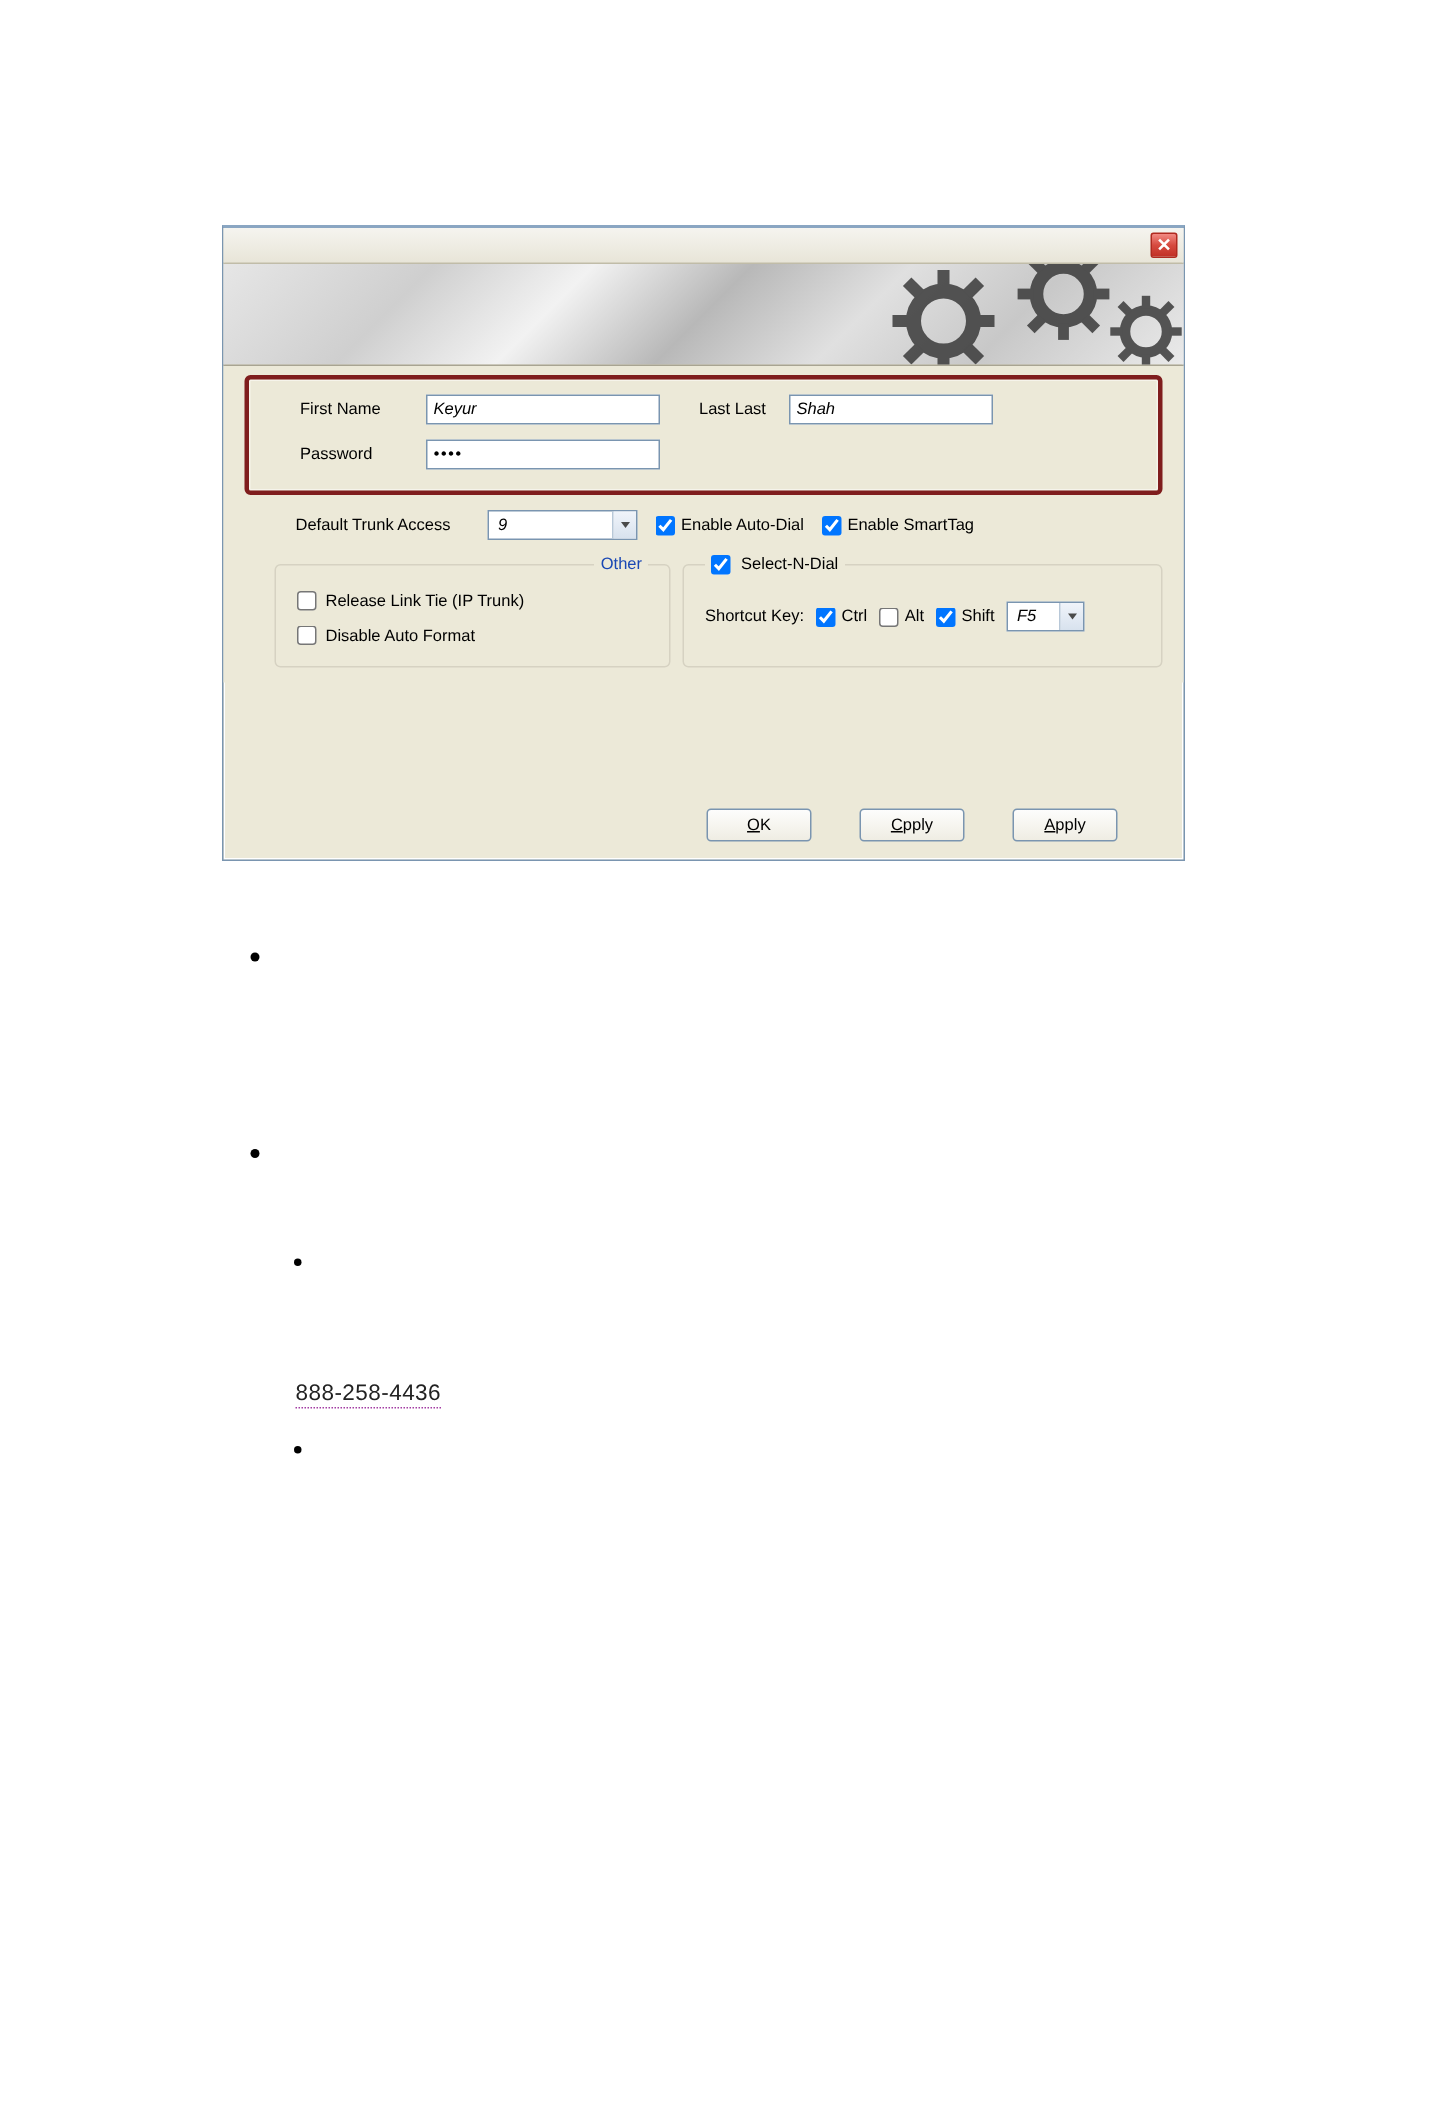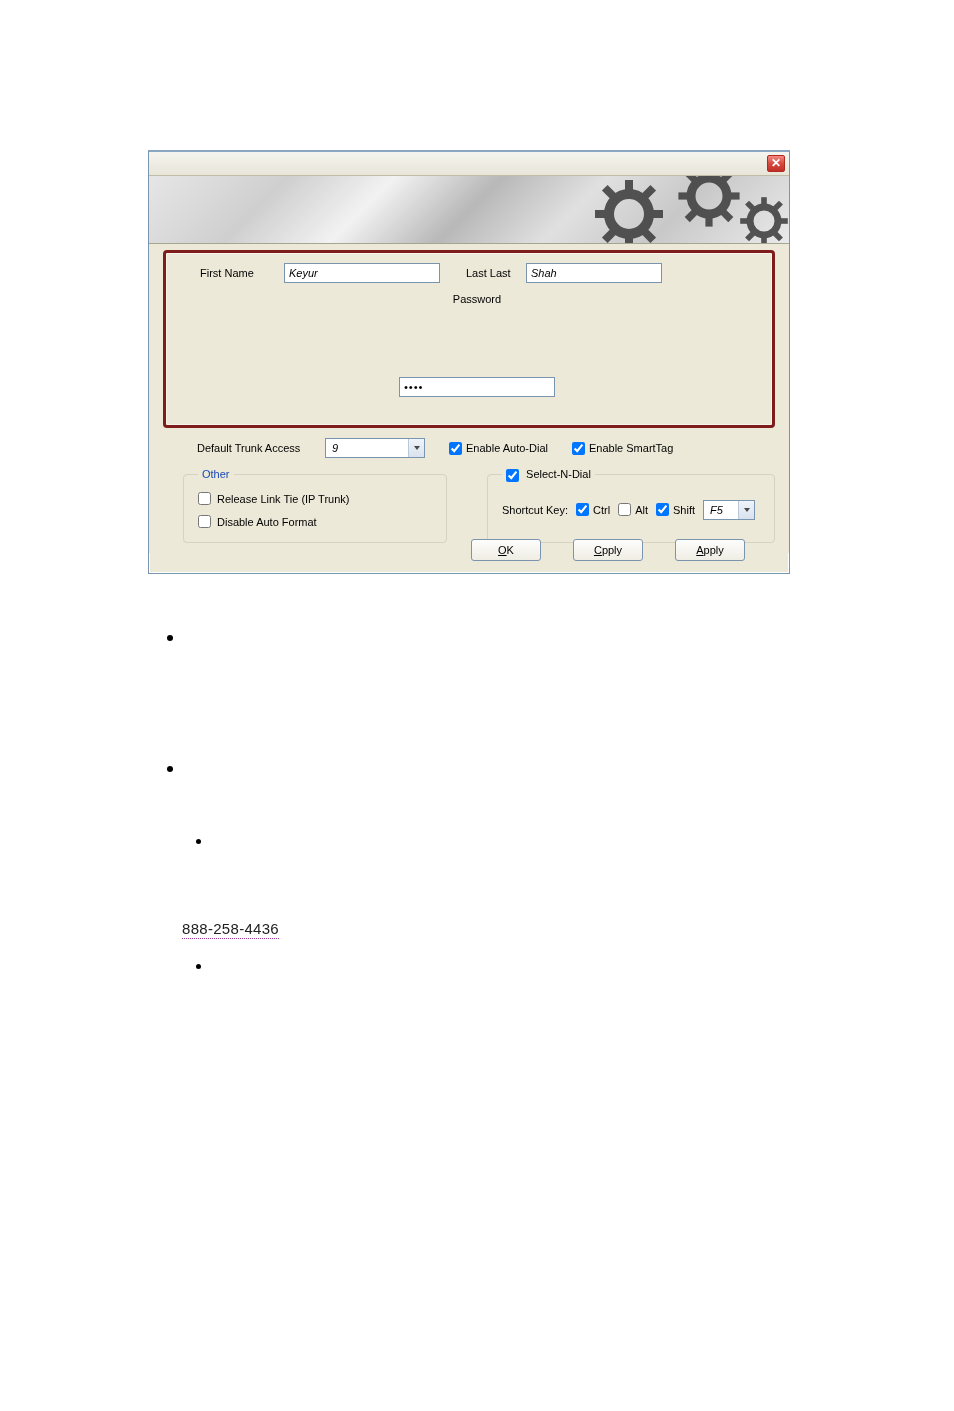"Password" .row:last-child { flex-direction: column -> none; margin-bottom: 16px -> 2px }
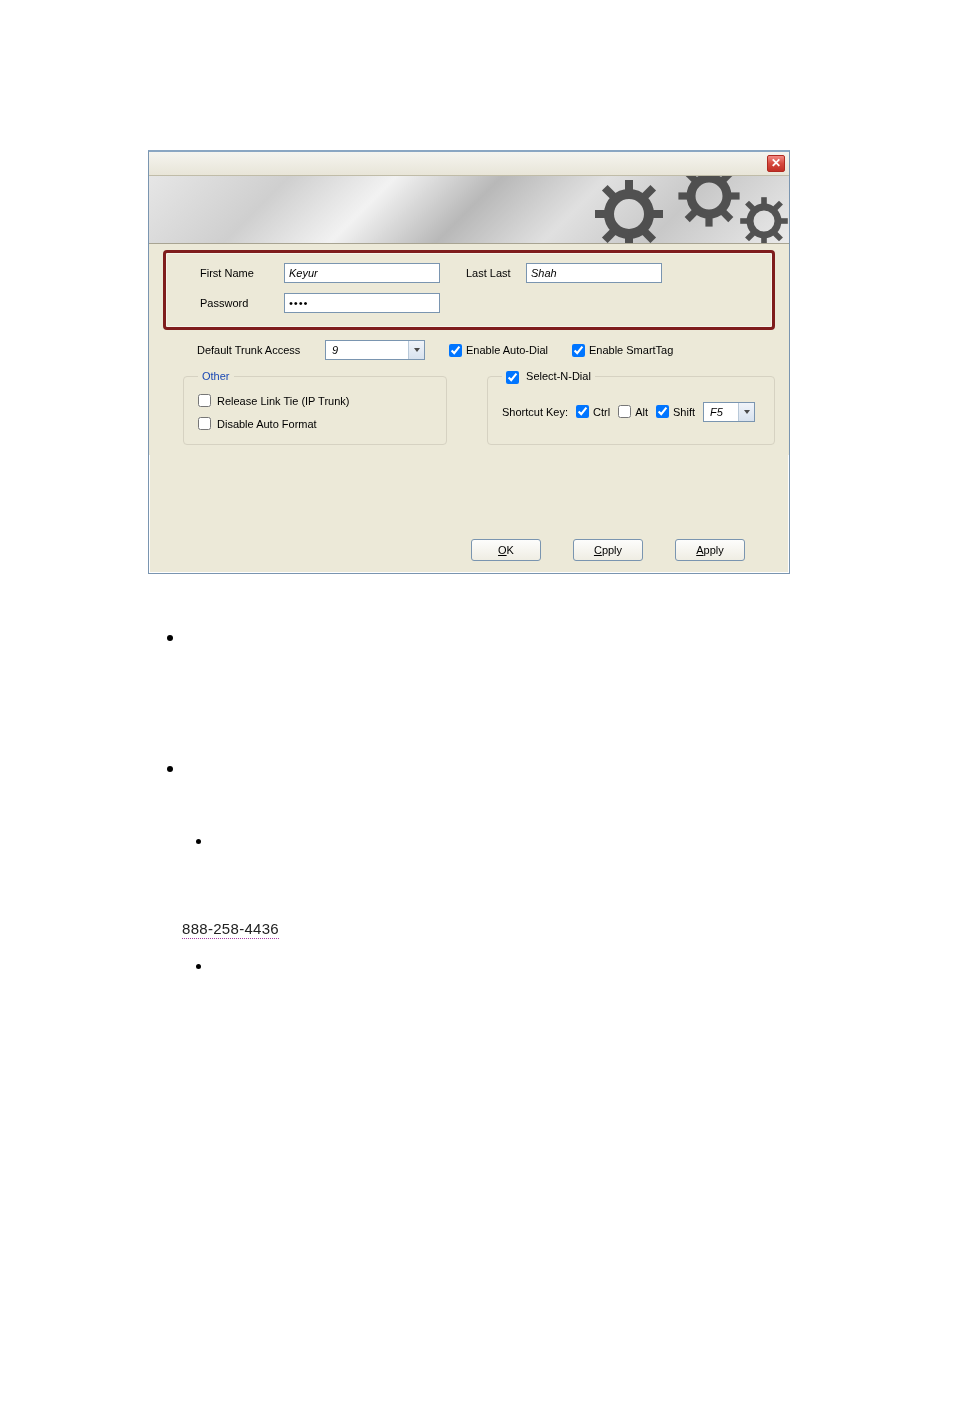"Enable Auto-Dial" .ck { margin-left: 24px -> 12px }
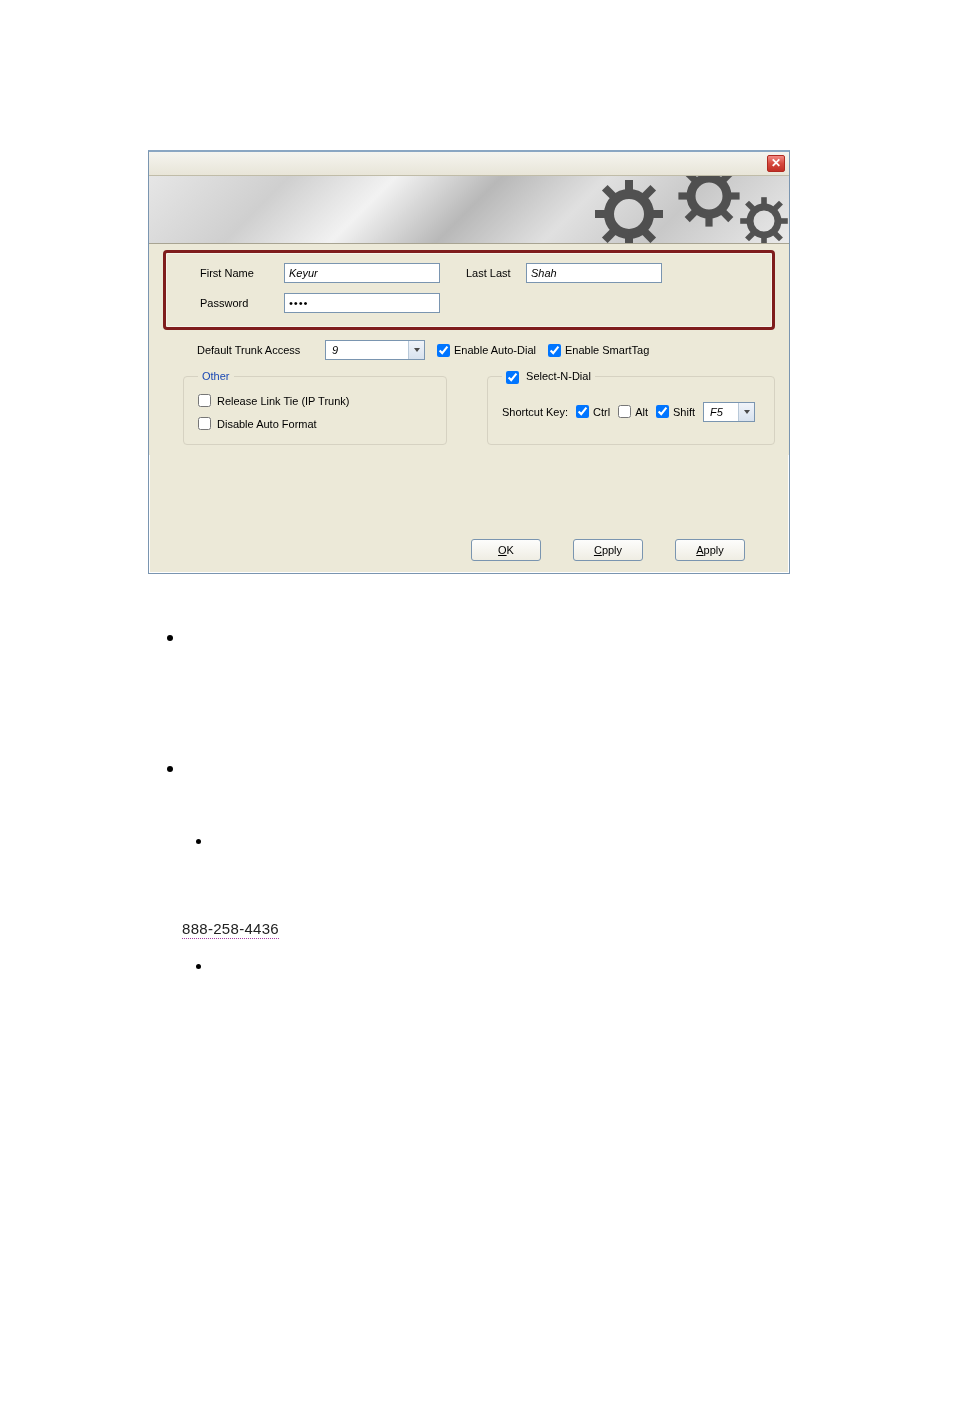"Other" .other legend { text-align: none -> right }
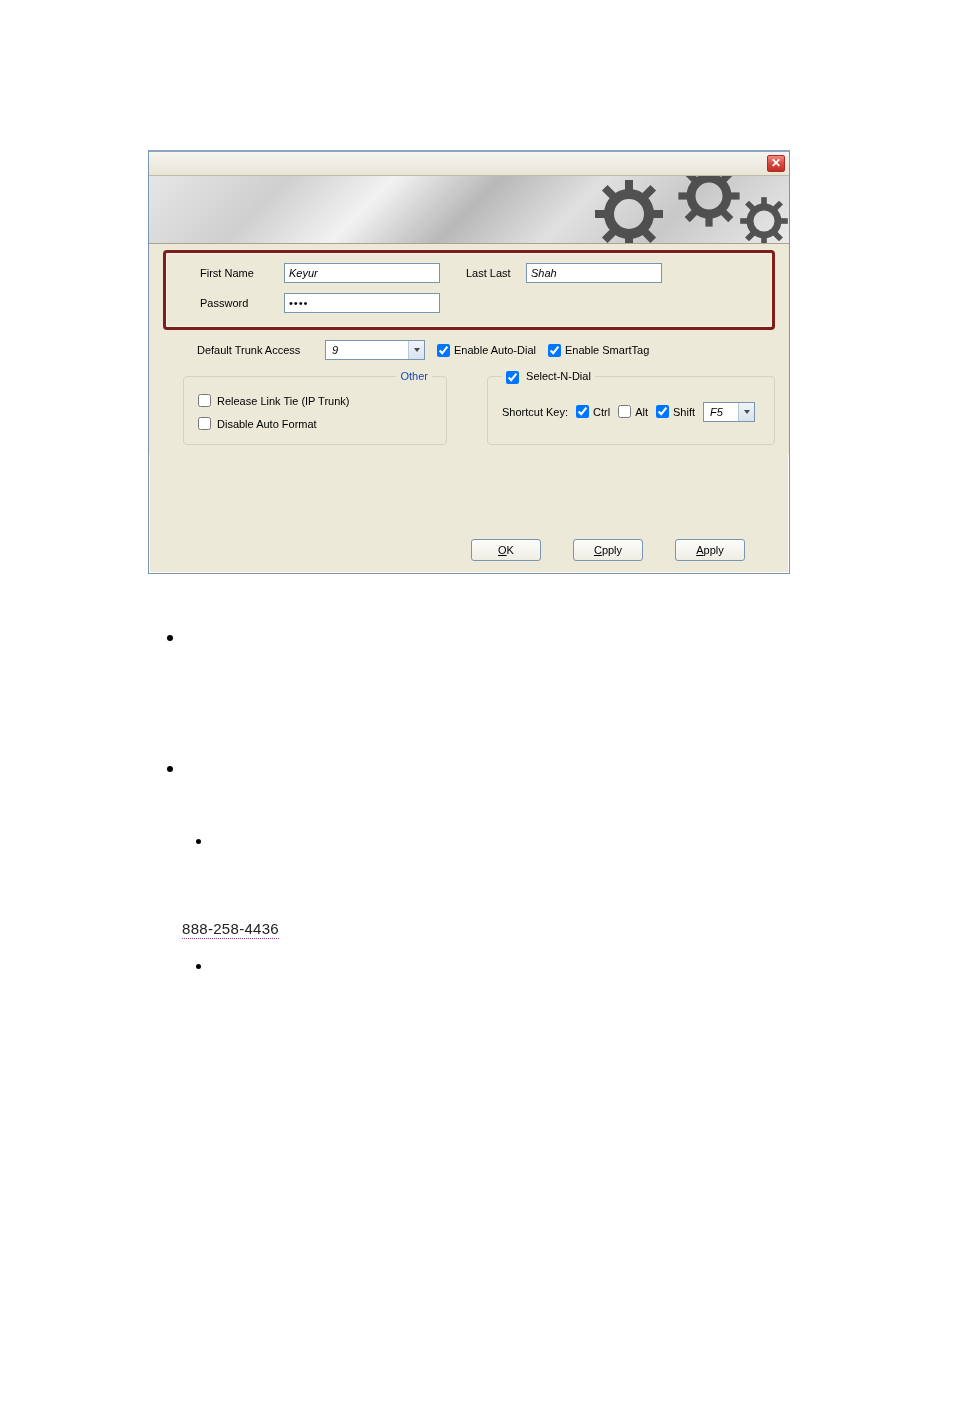"Select-N-Dial" .snd { margin-left: 32px -> none }
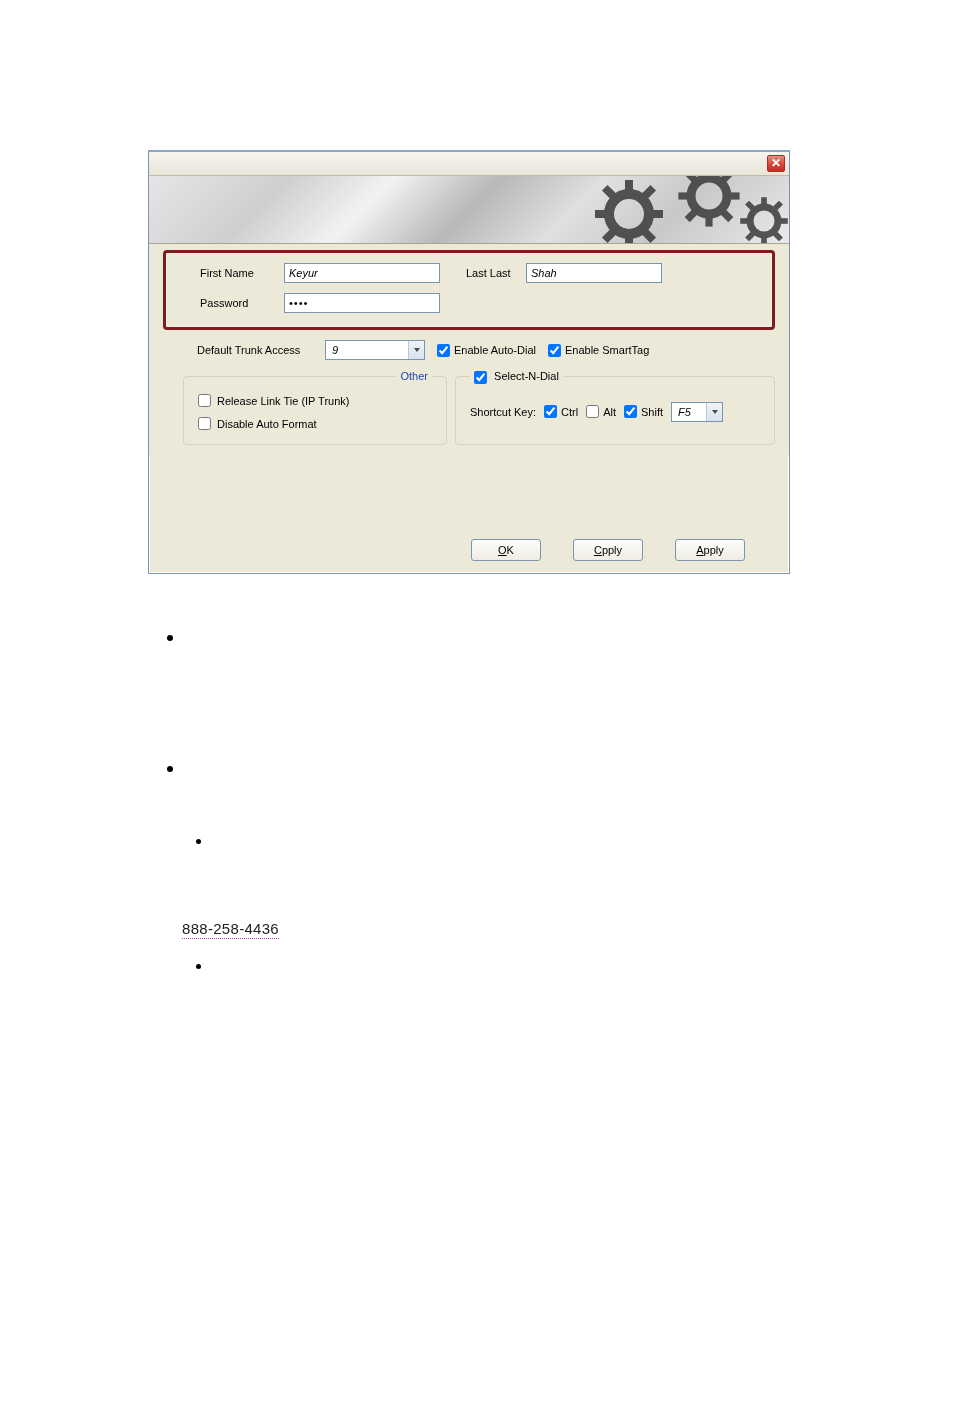"888-258-4436" .link { left: 182px -> 197px }
